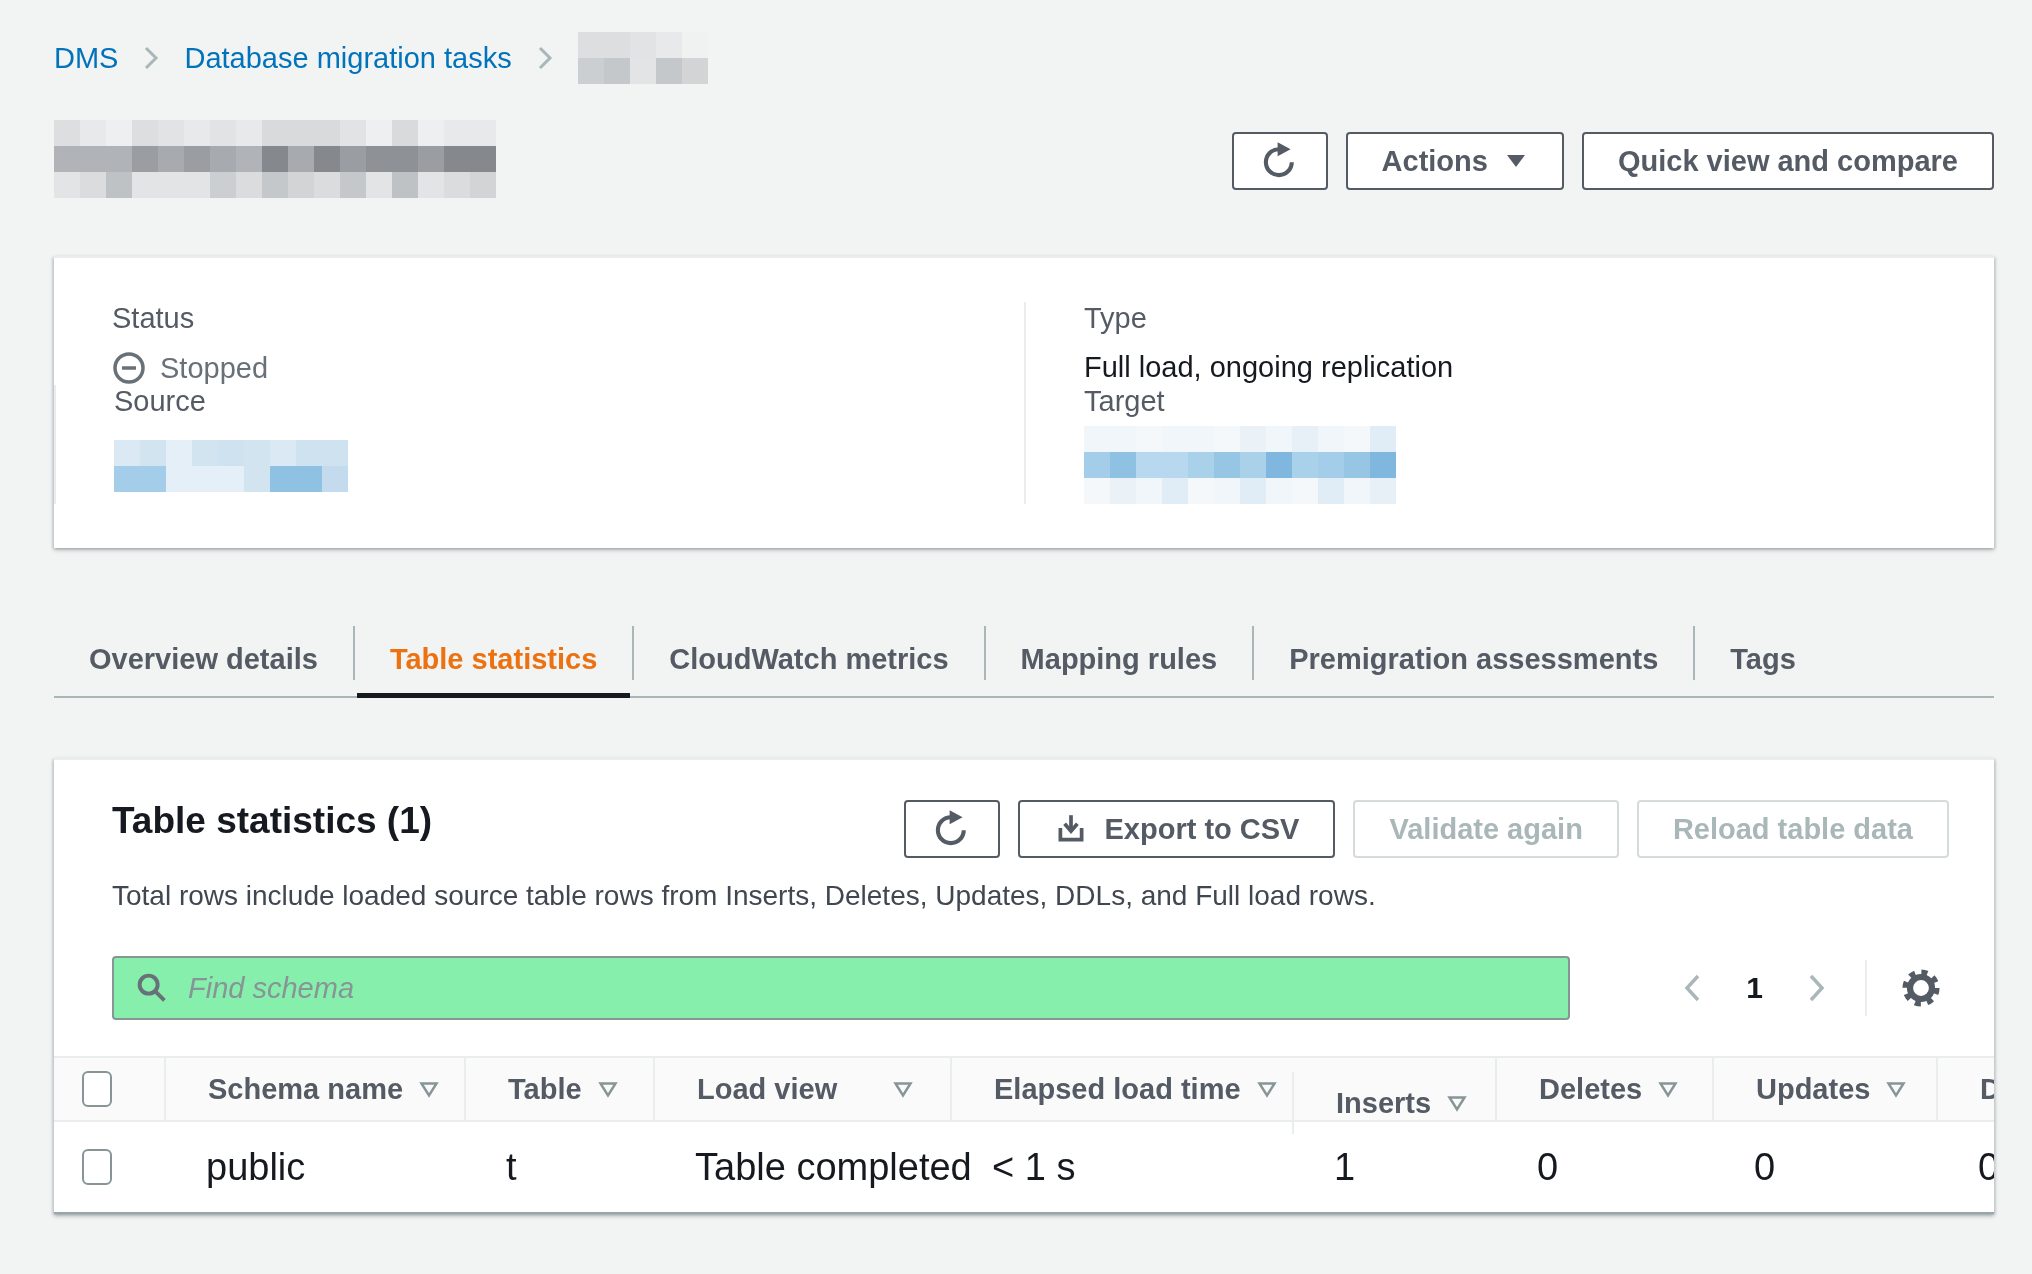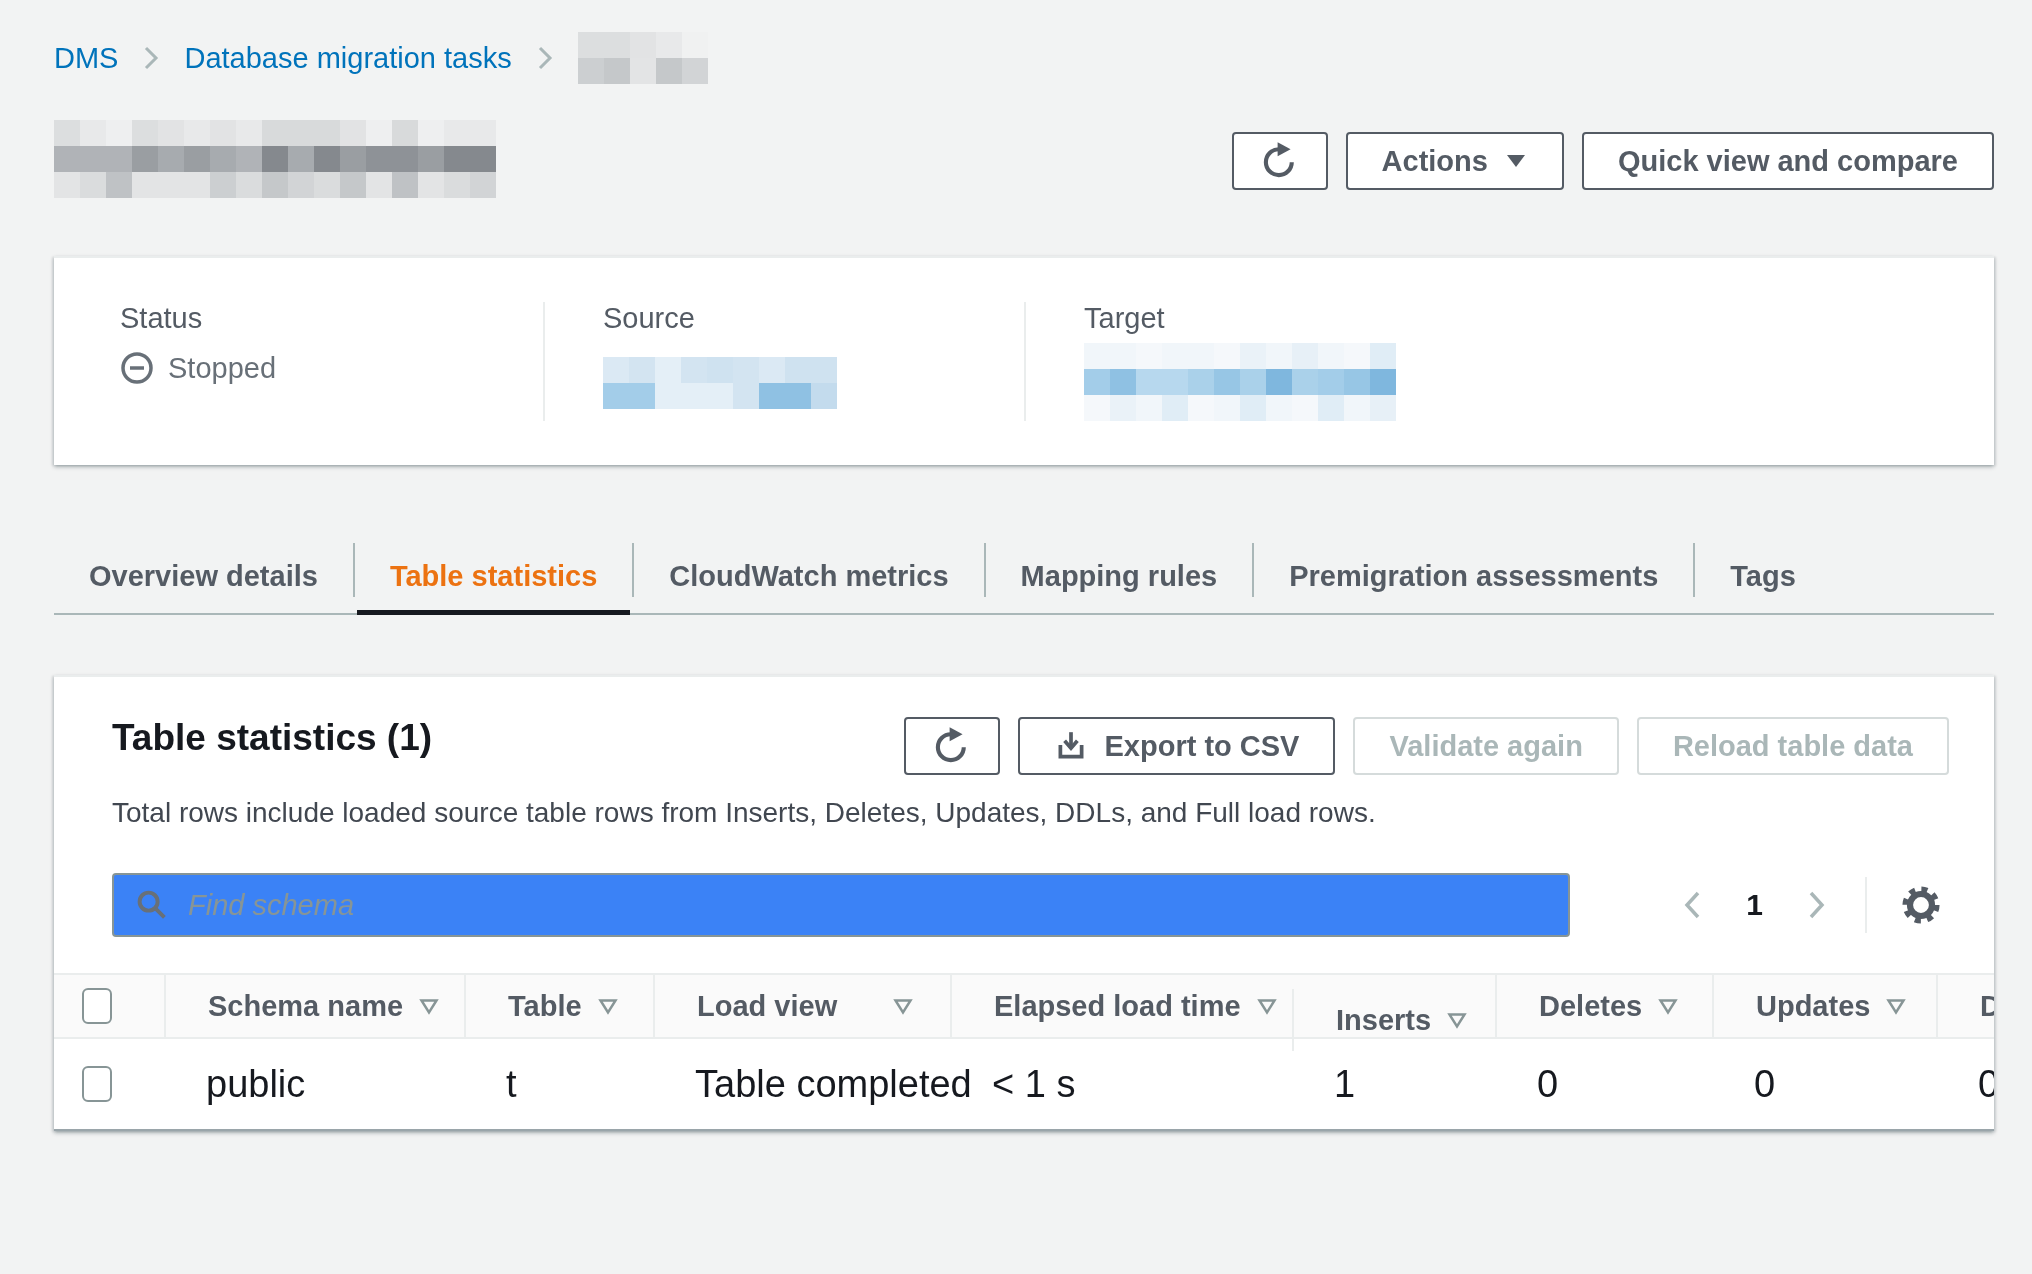"Status" .summary-body { grid-template-columns: 1fr 1fr 1fr 1fr -> 1fr 1fr; padding: 44px 8px 44px -> 44px 0 44px }
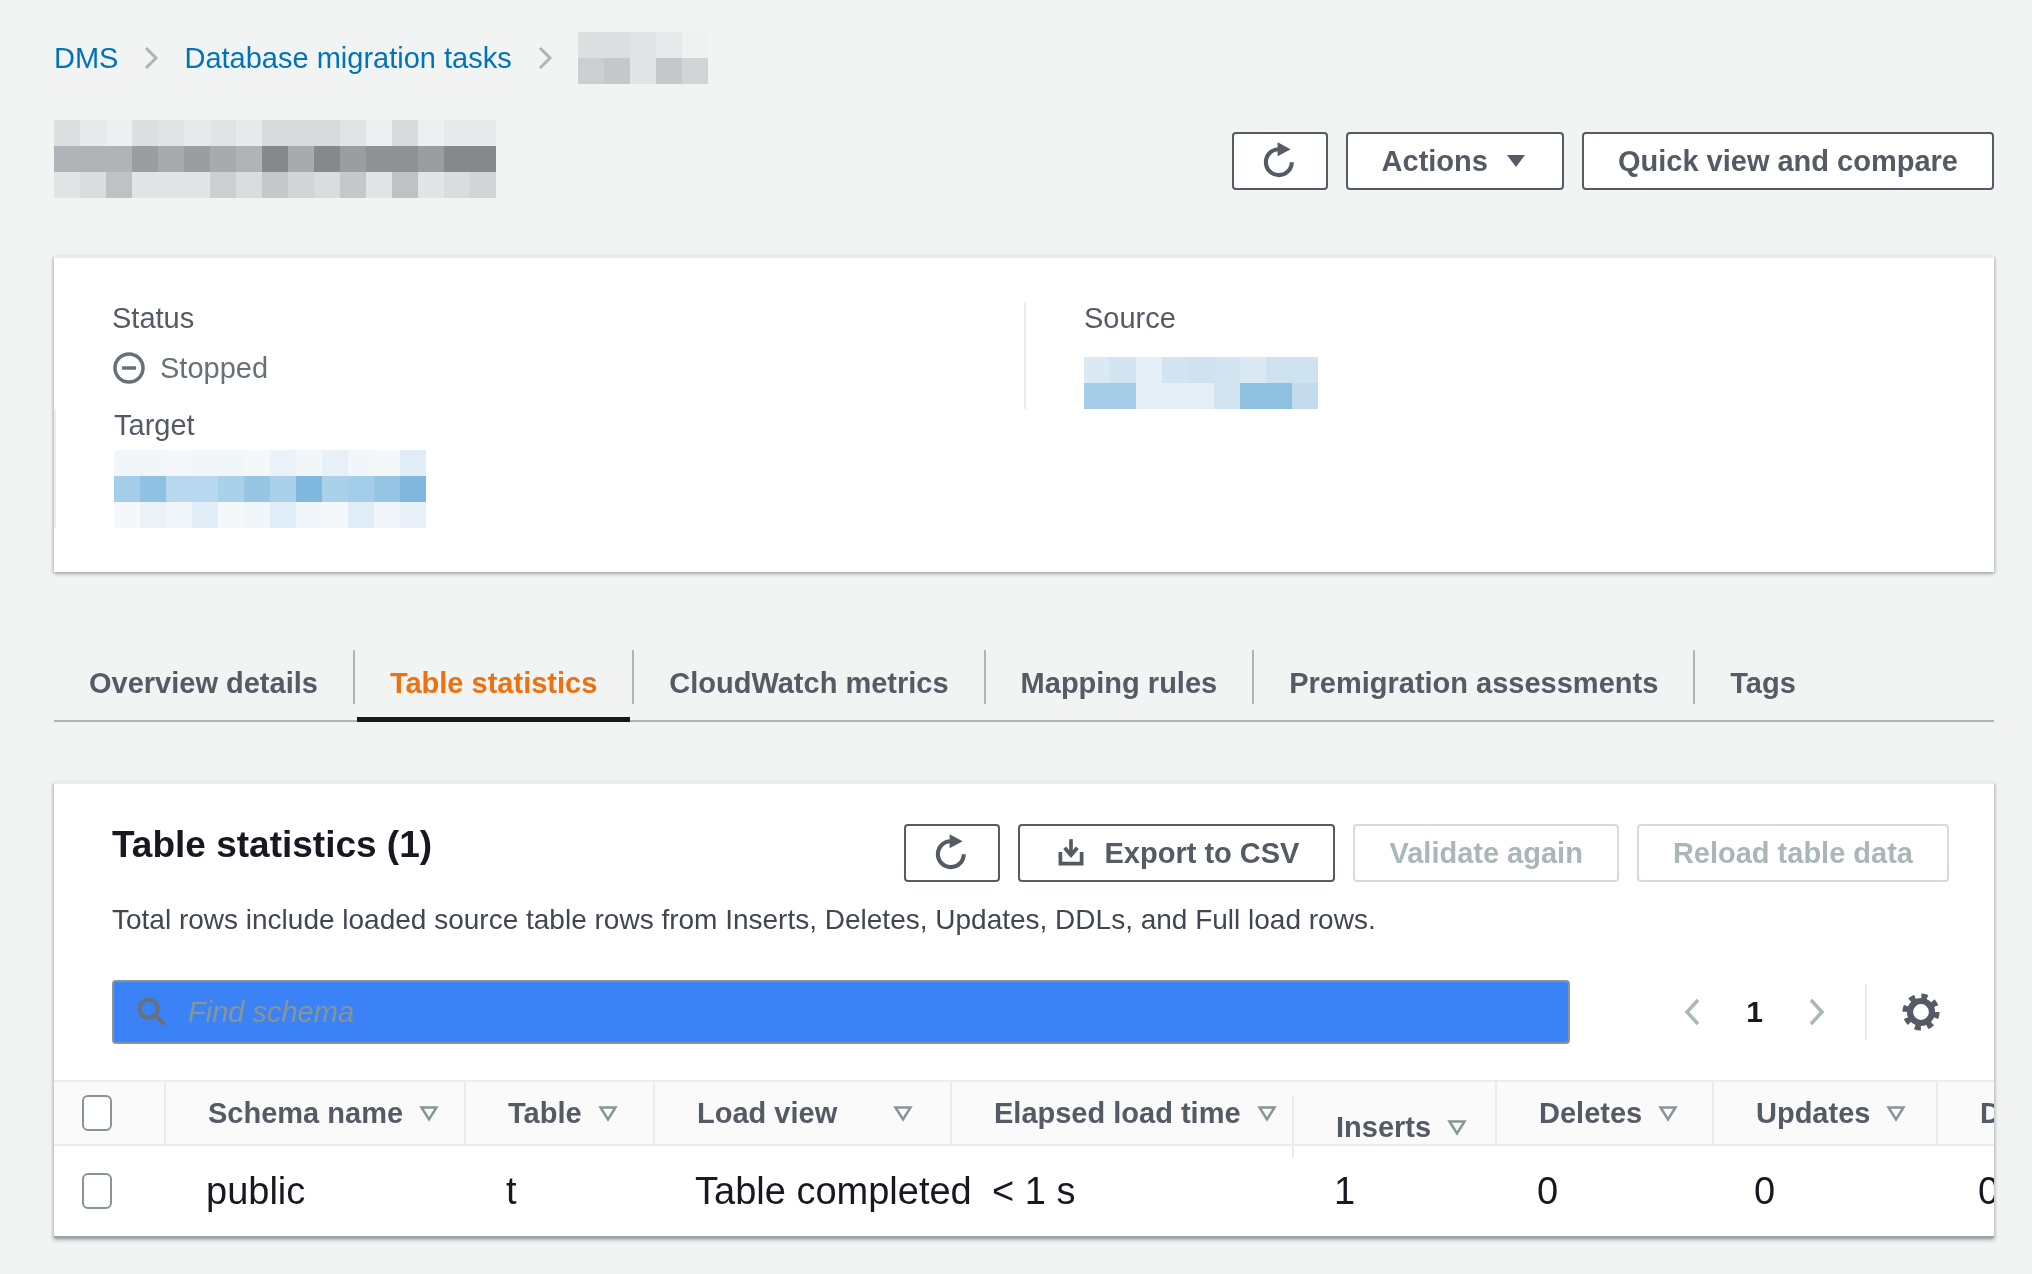"Type" div.sum-col { html: none -> <div> <div>Type</div> <div>Full load, ongoing replication</div> </div> }
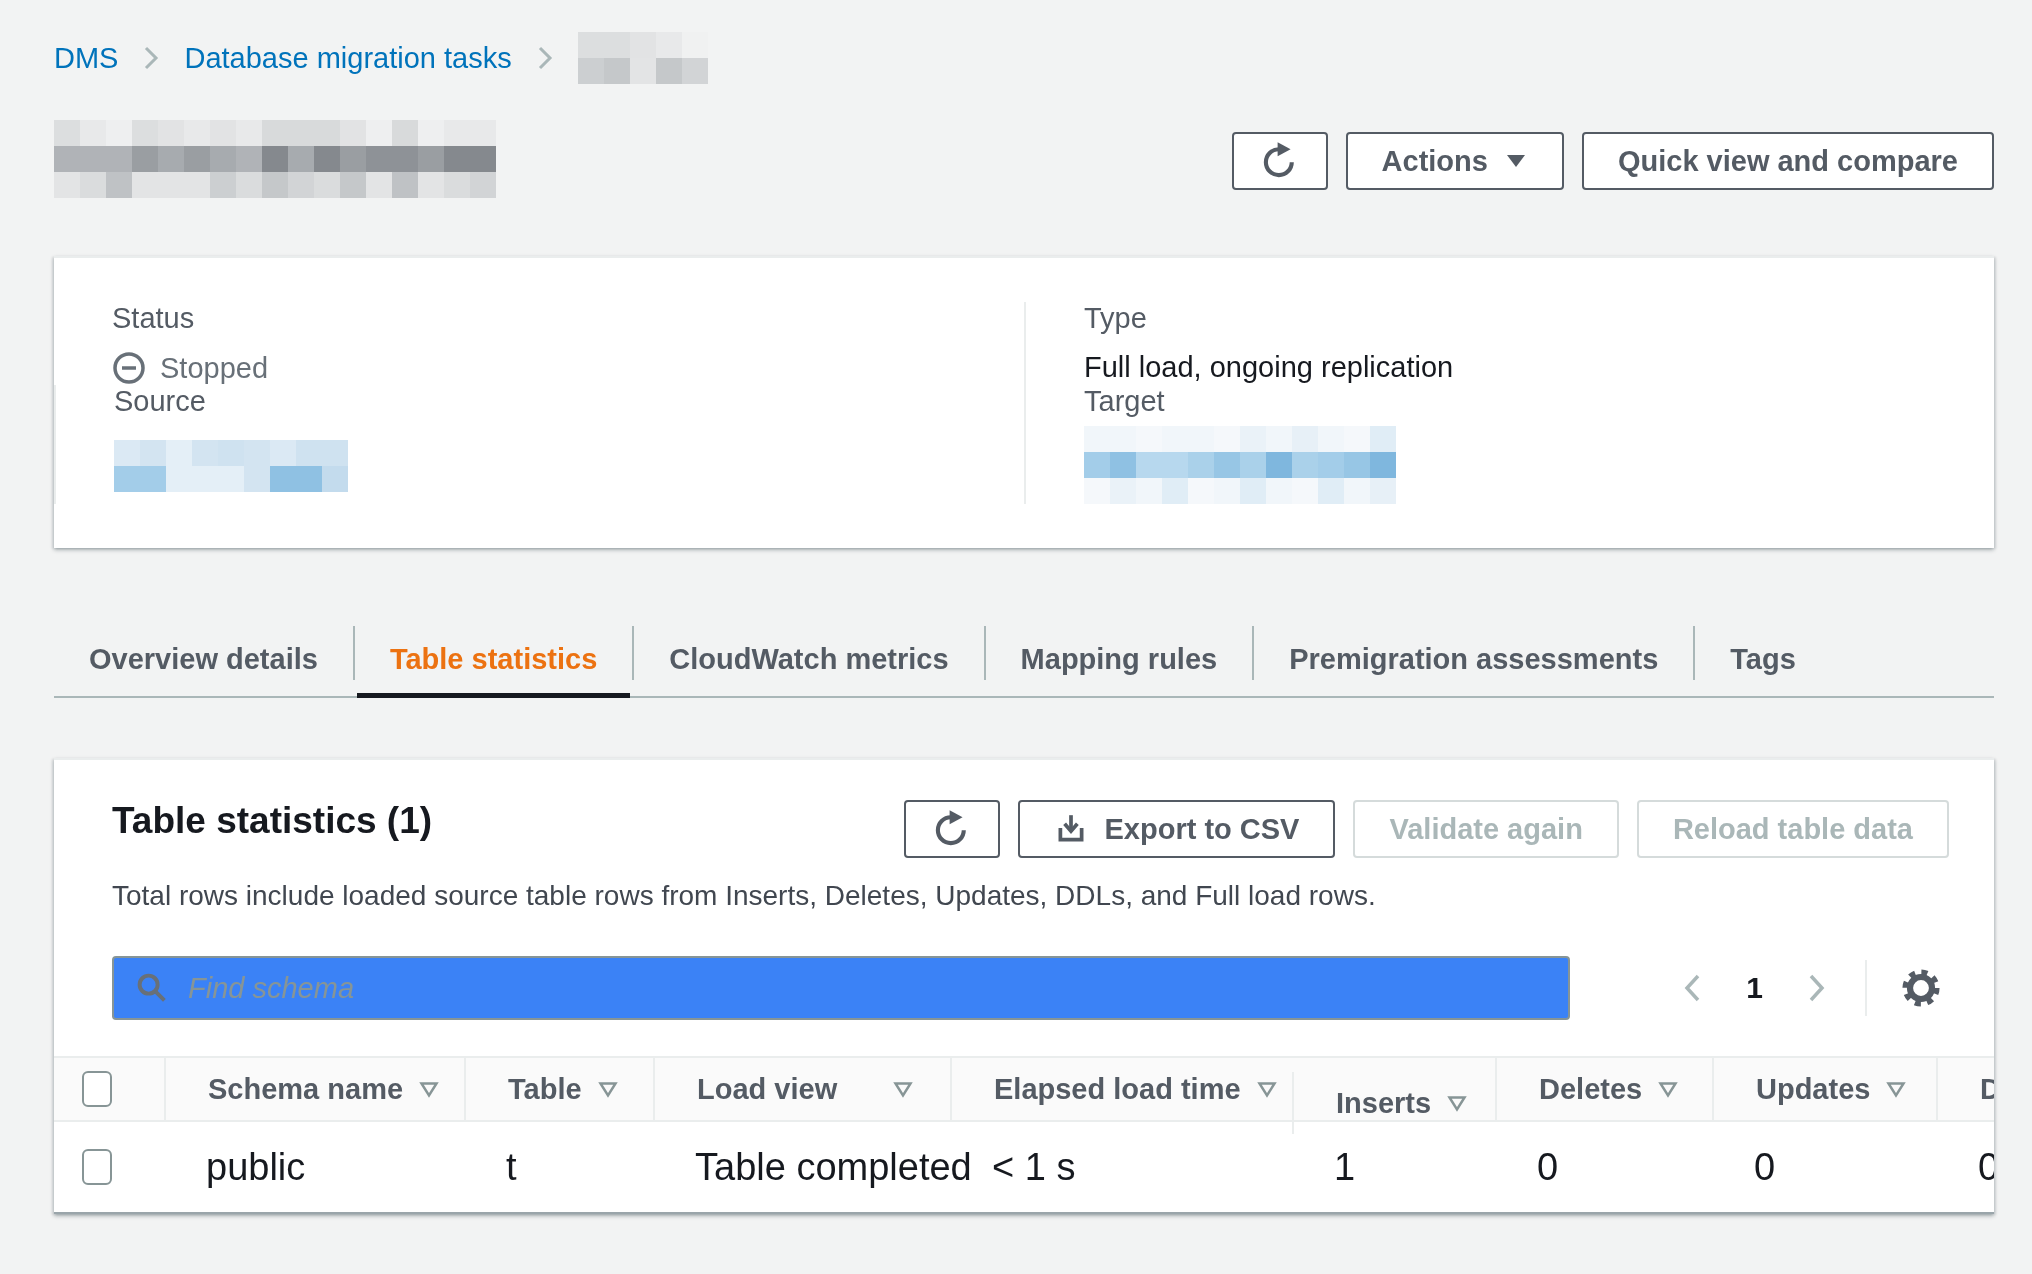"Find schema" .search-box { background: #3b82f6 -> #86efac }
